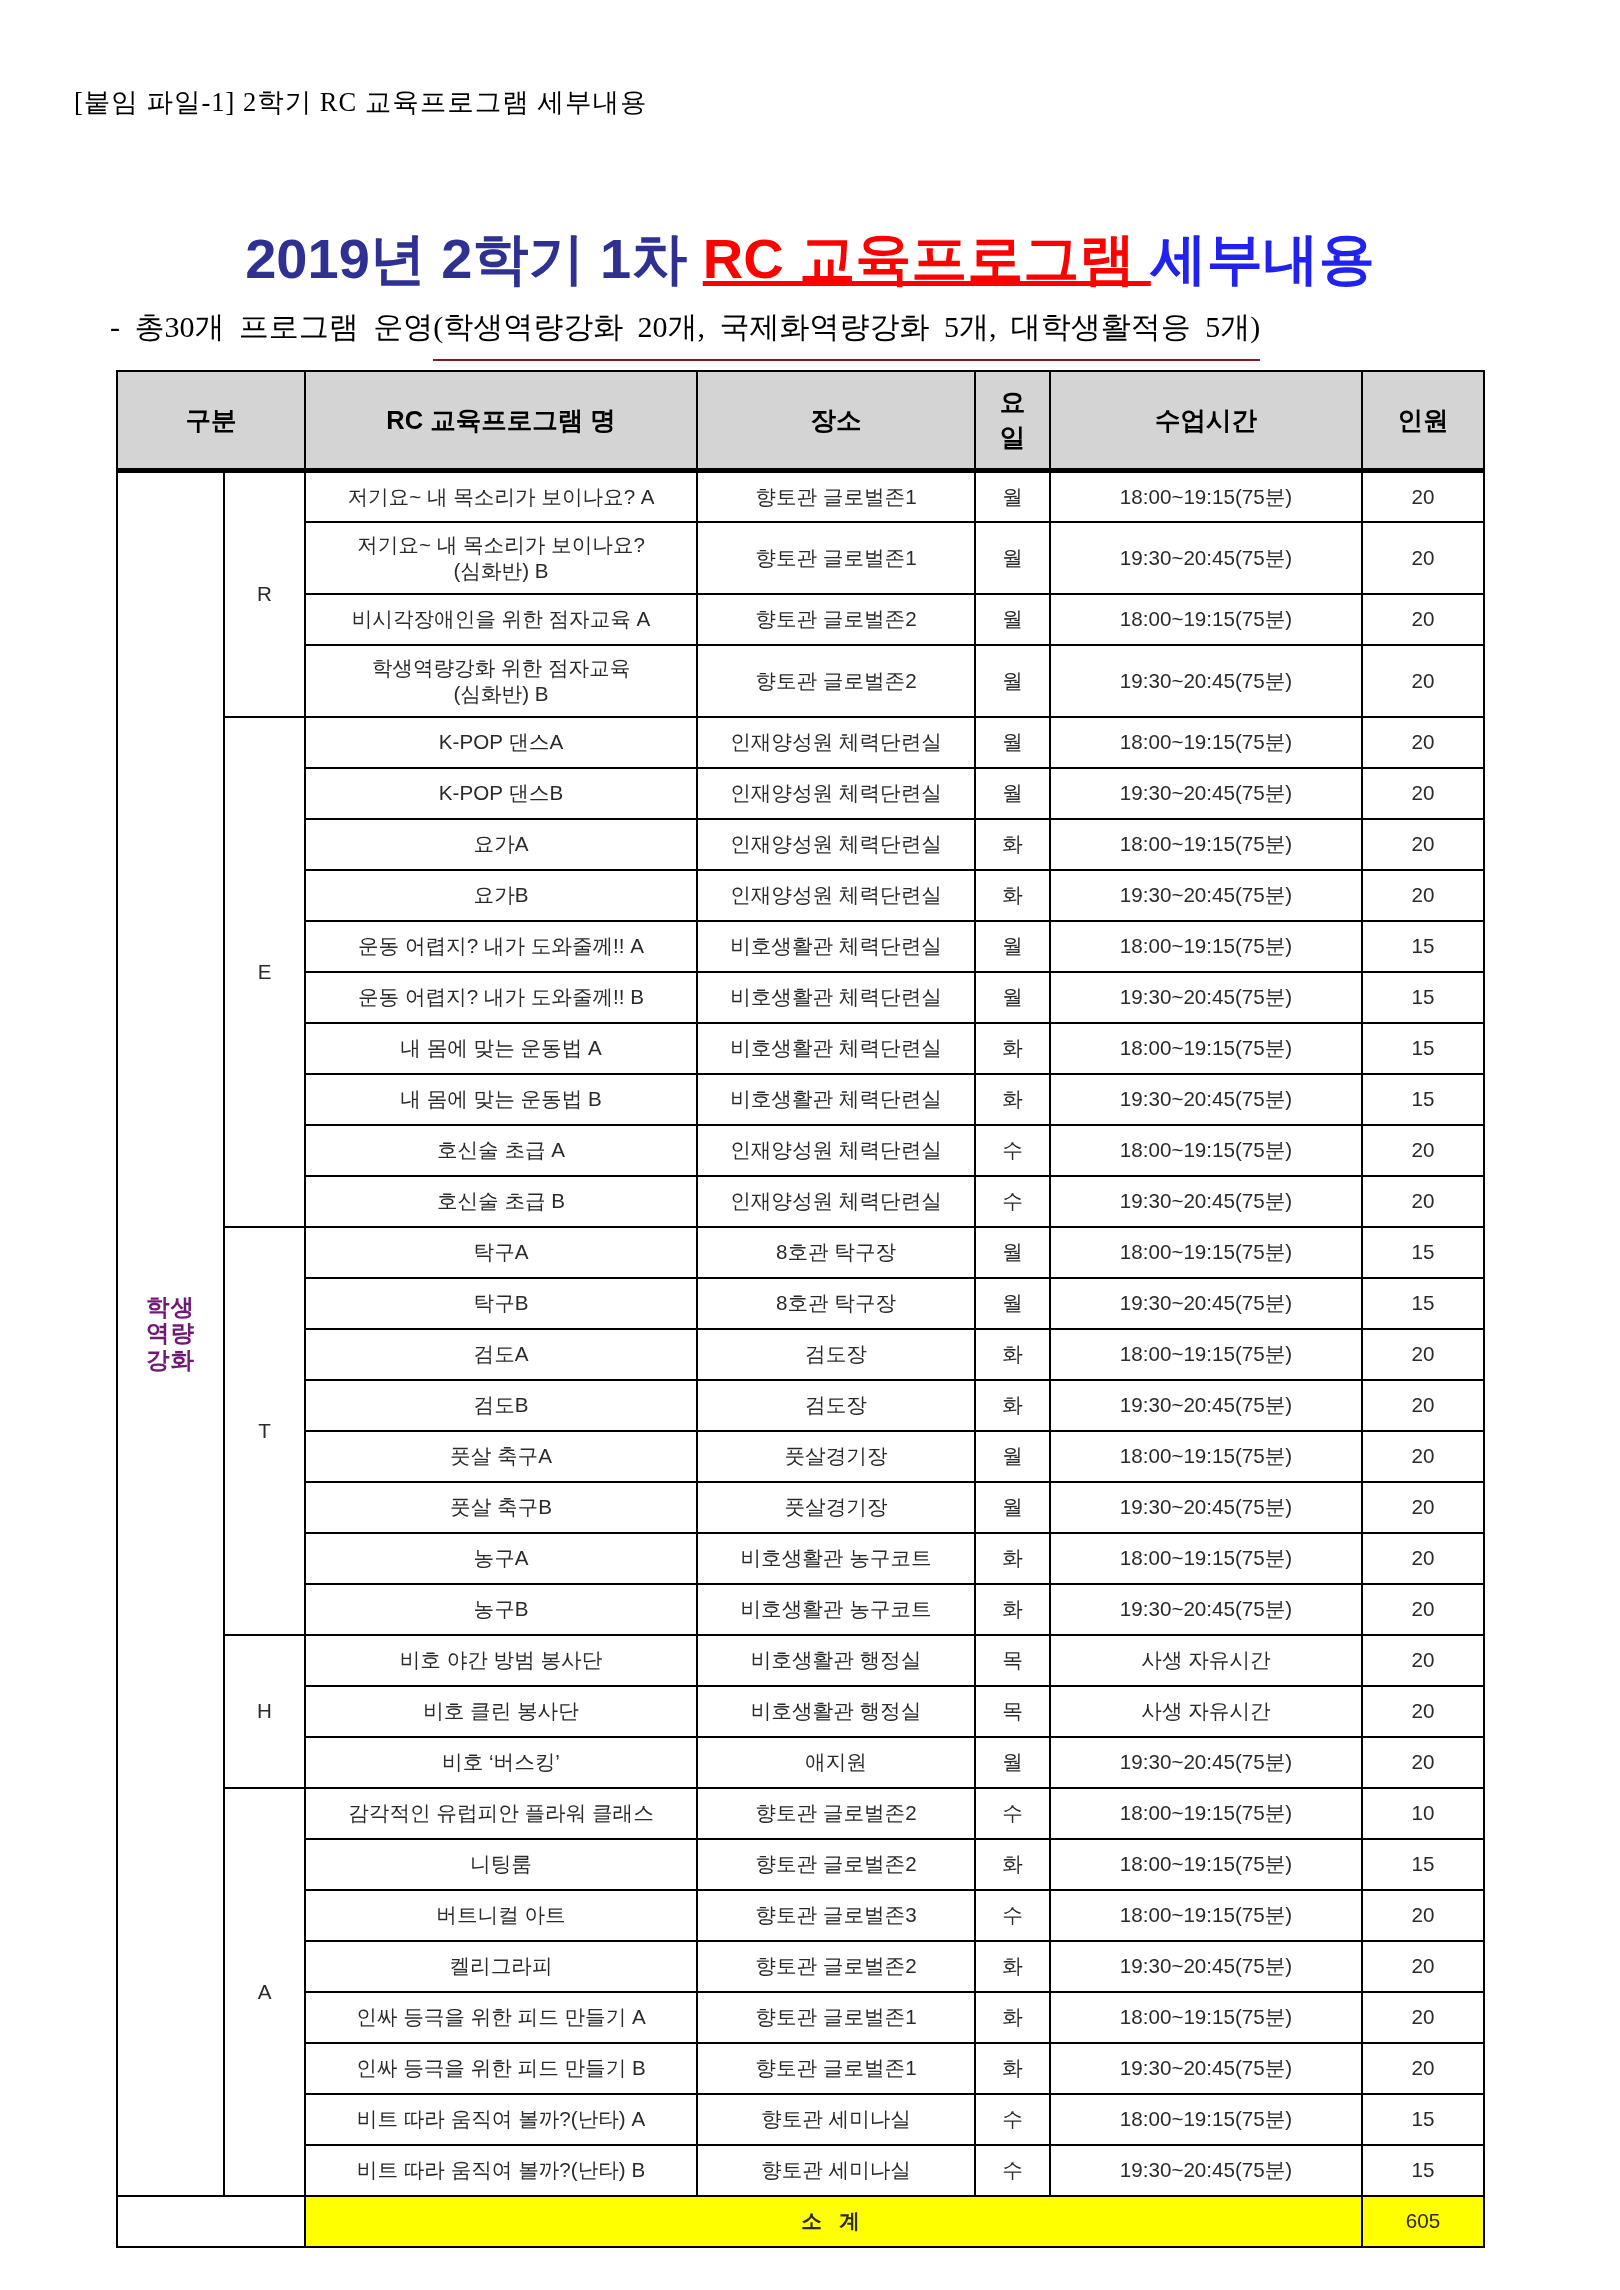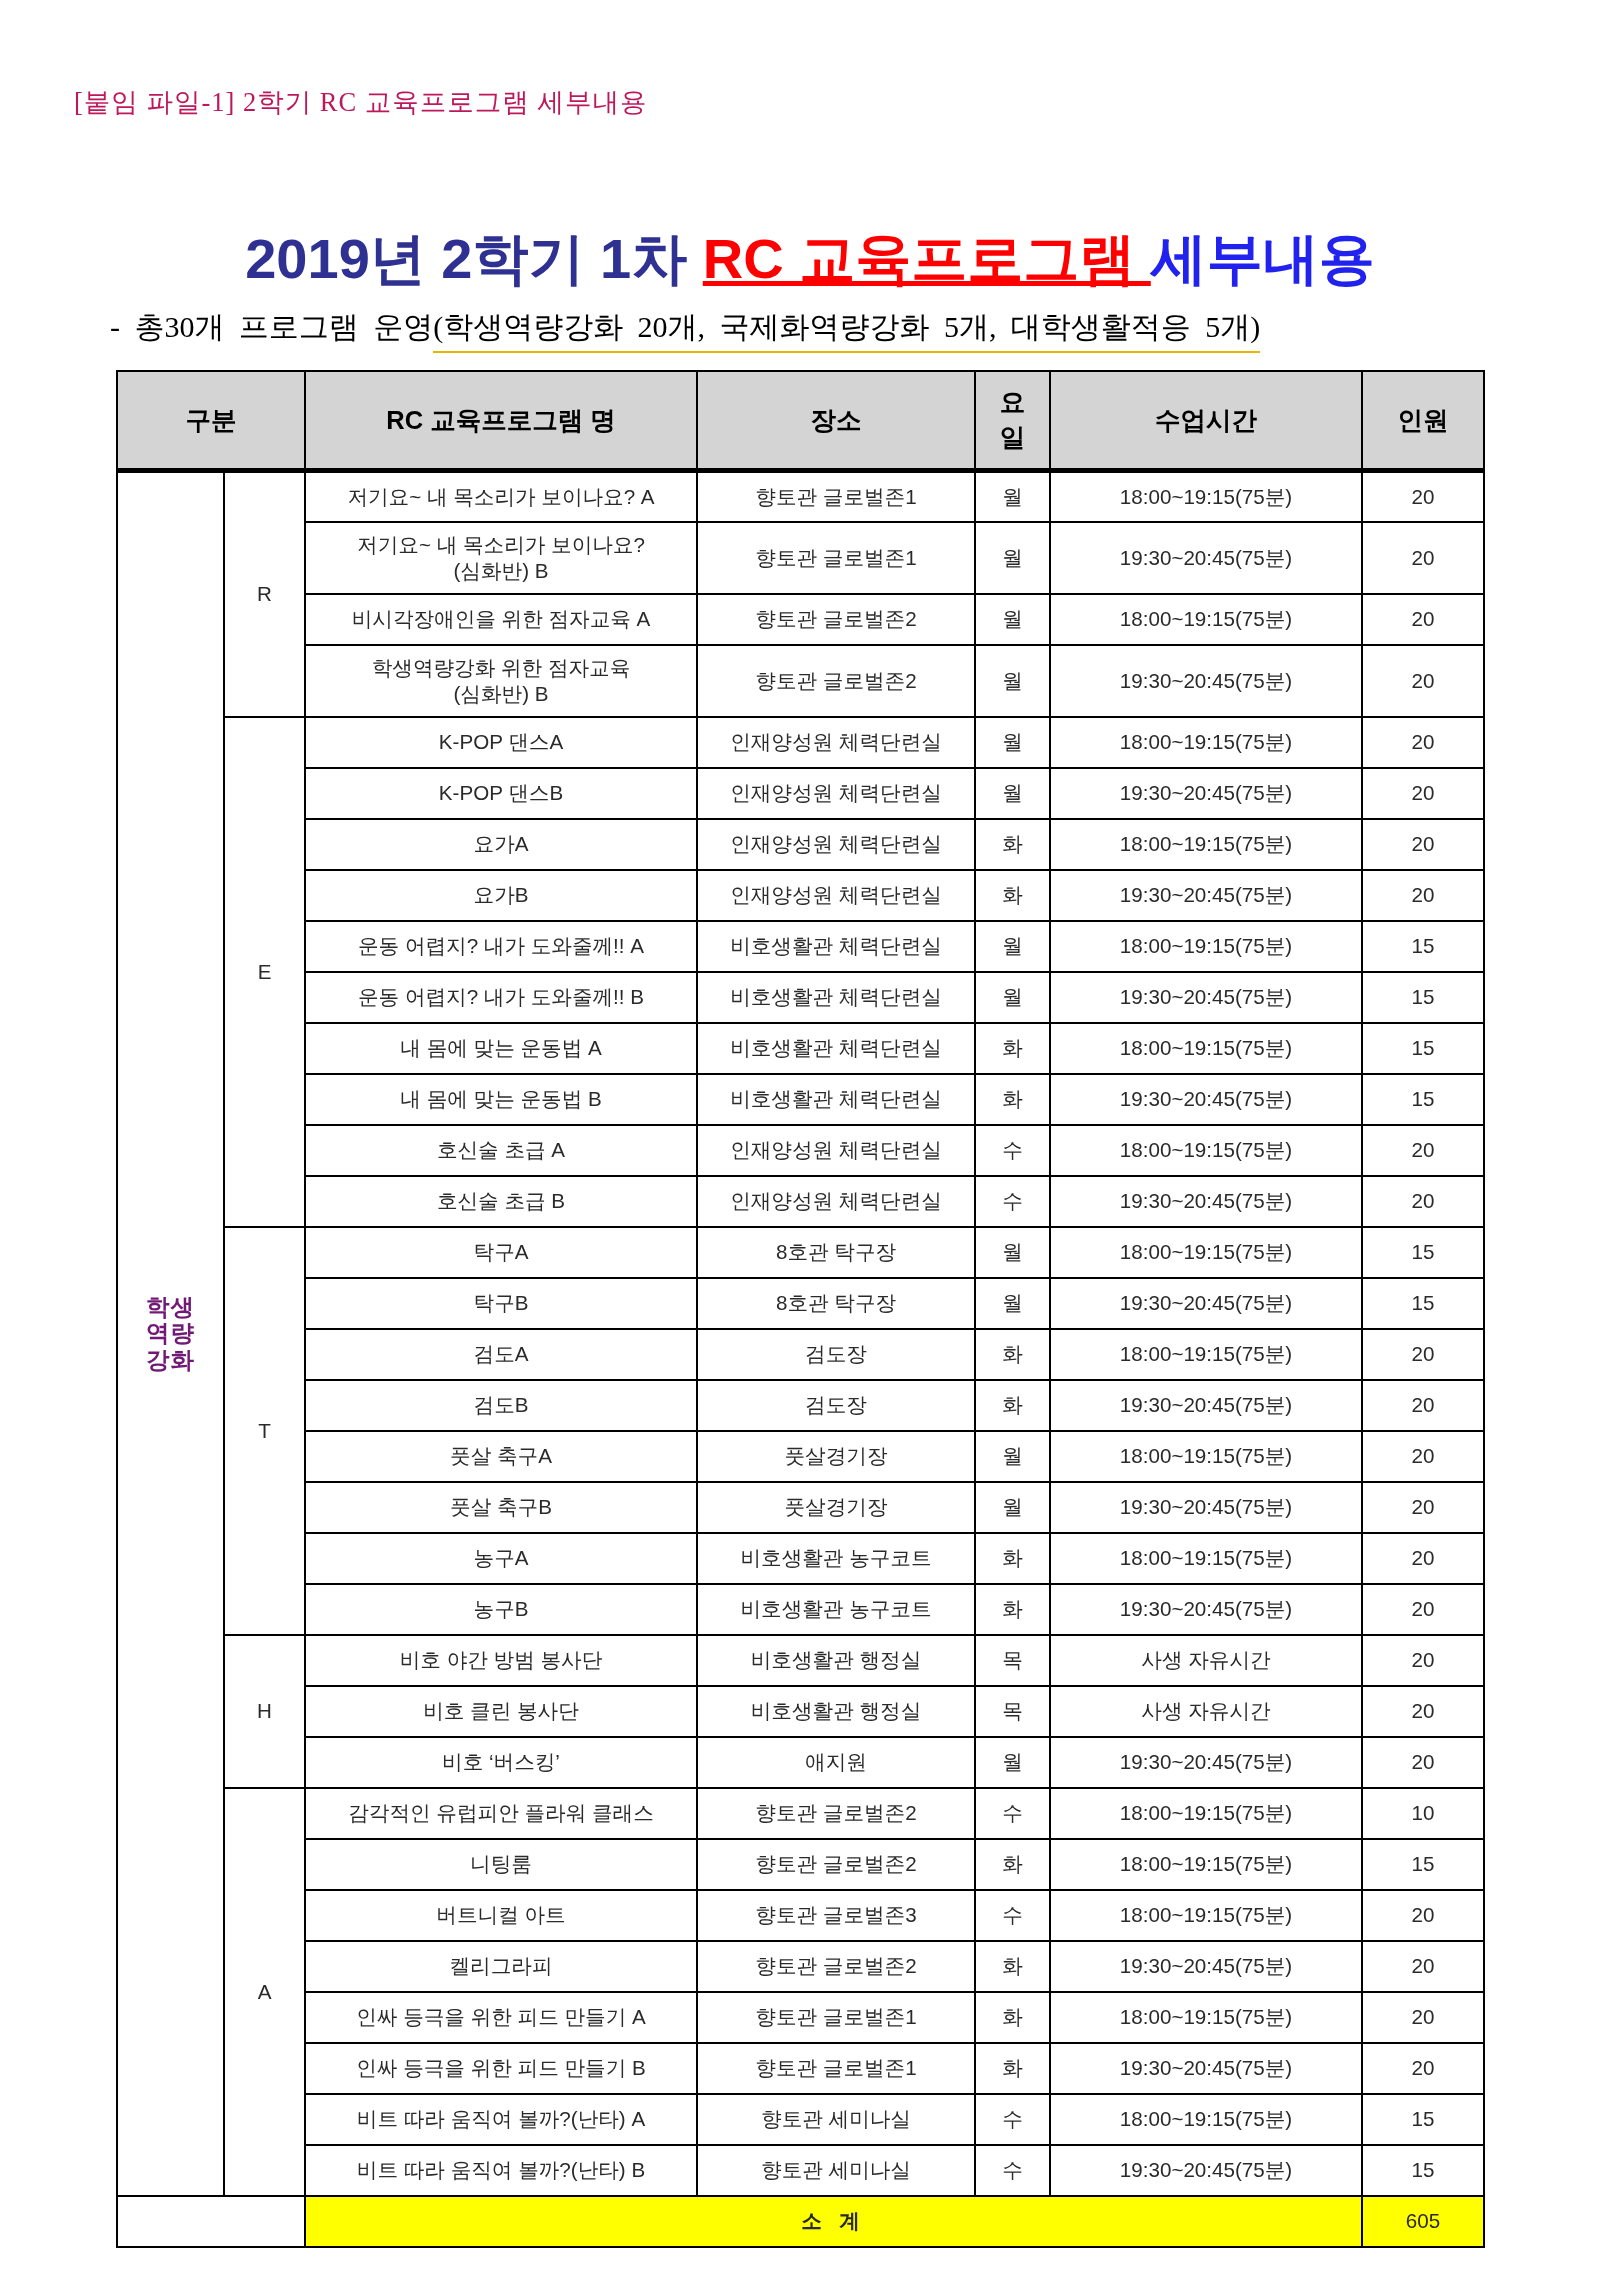"[붙임 파일-1] 2학기 RC 교육프로그램" .annotation { color: #be185d -> #000000 }
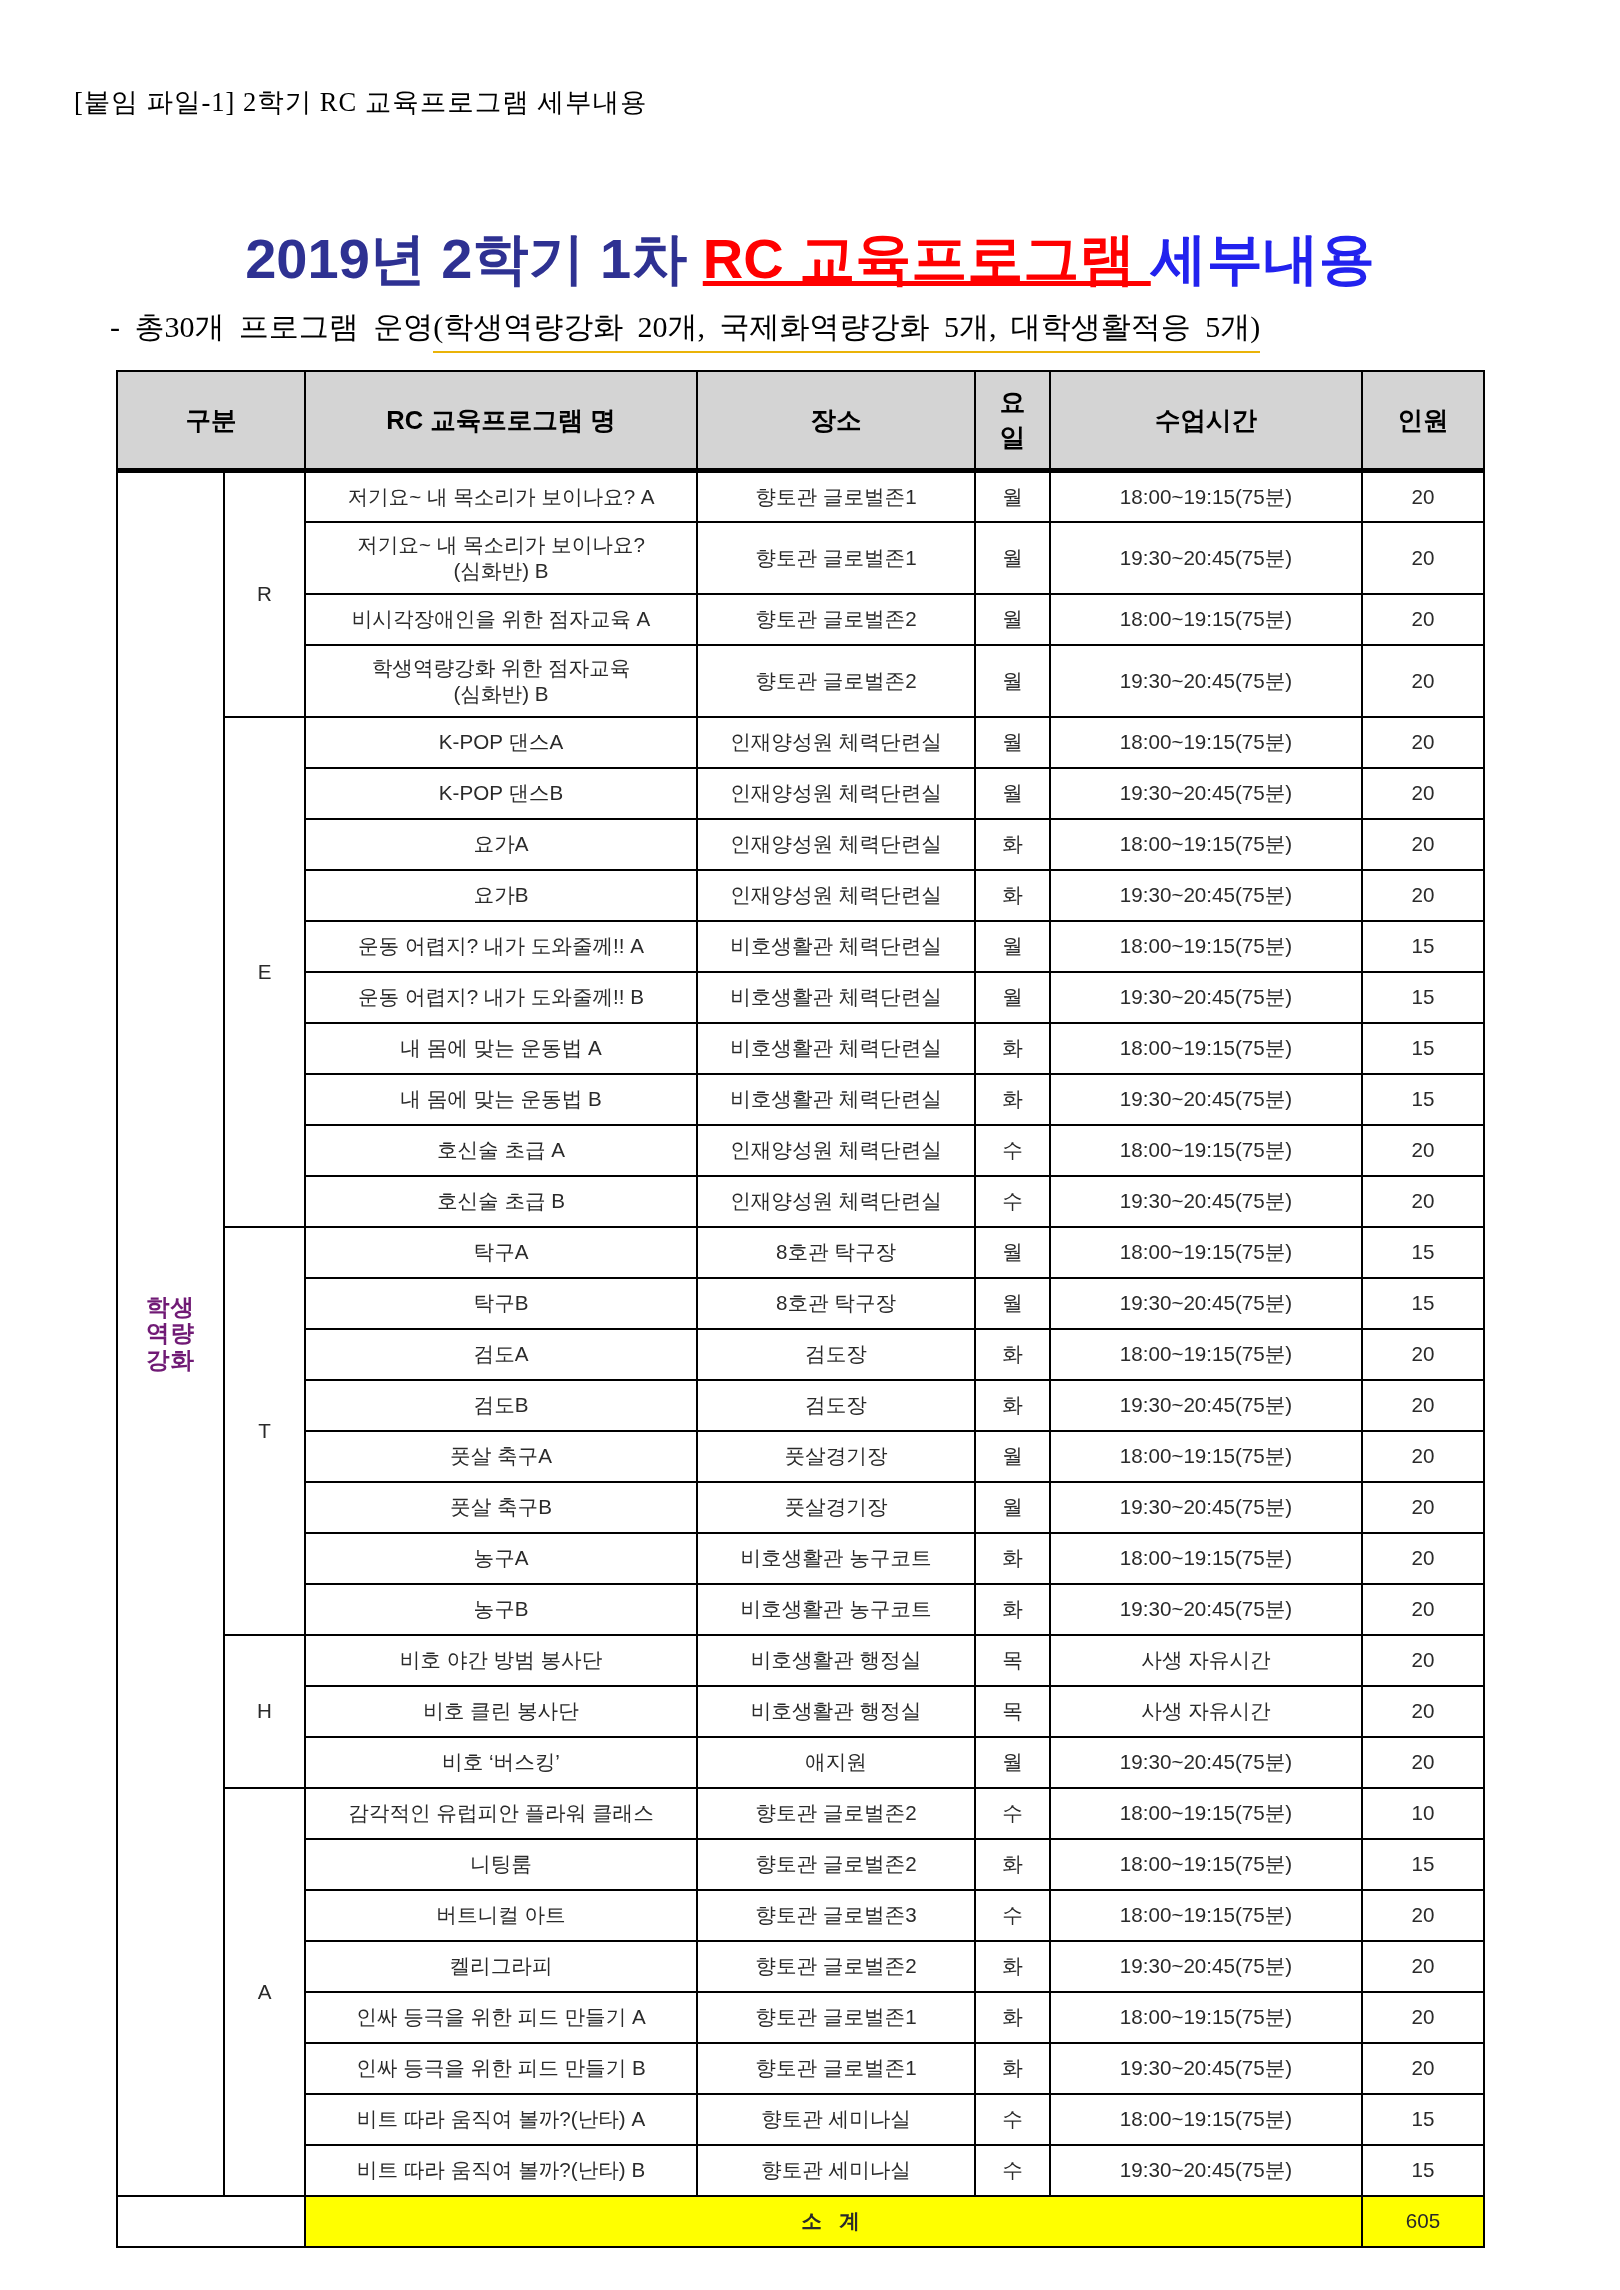"(학생역량강화 20개, 국제화역량강화 5개, 대학생활적응" .subtitle .u { border-bottom: 2px solid #eab308 -> 2px solid #7f1d1d; padding-bottom: 8px -> 16px }
